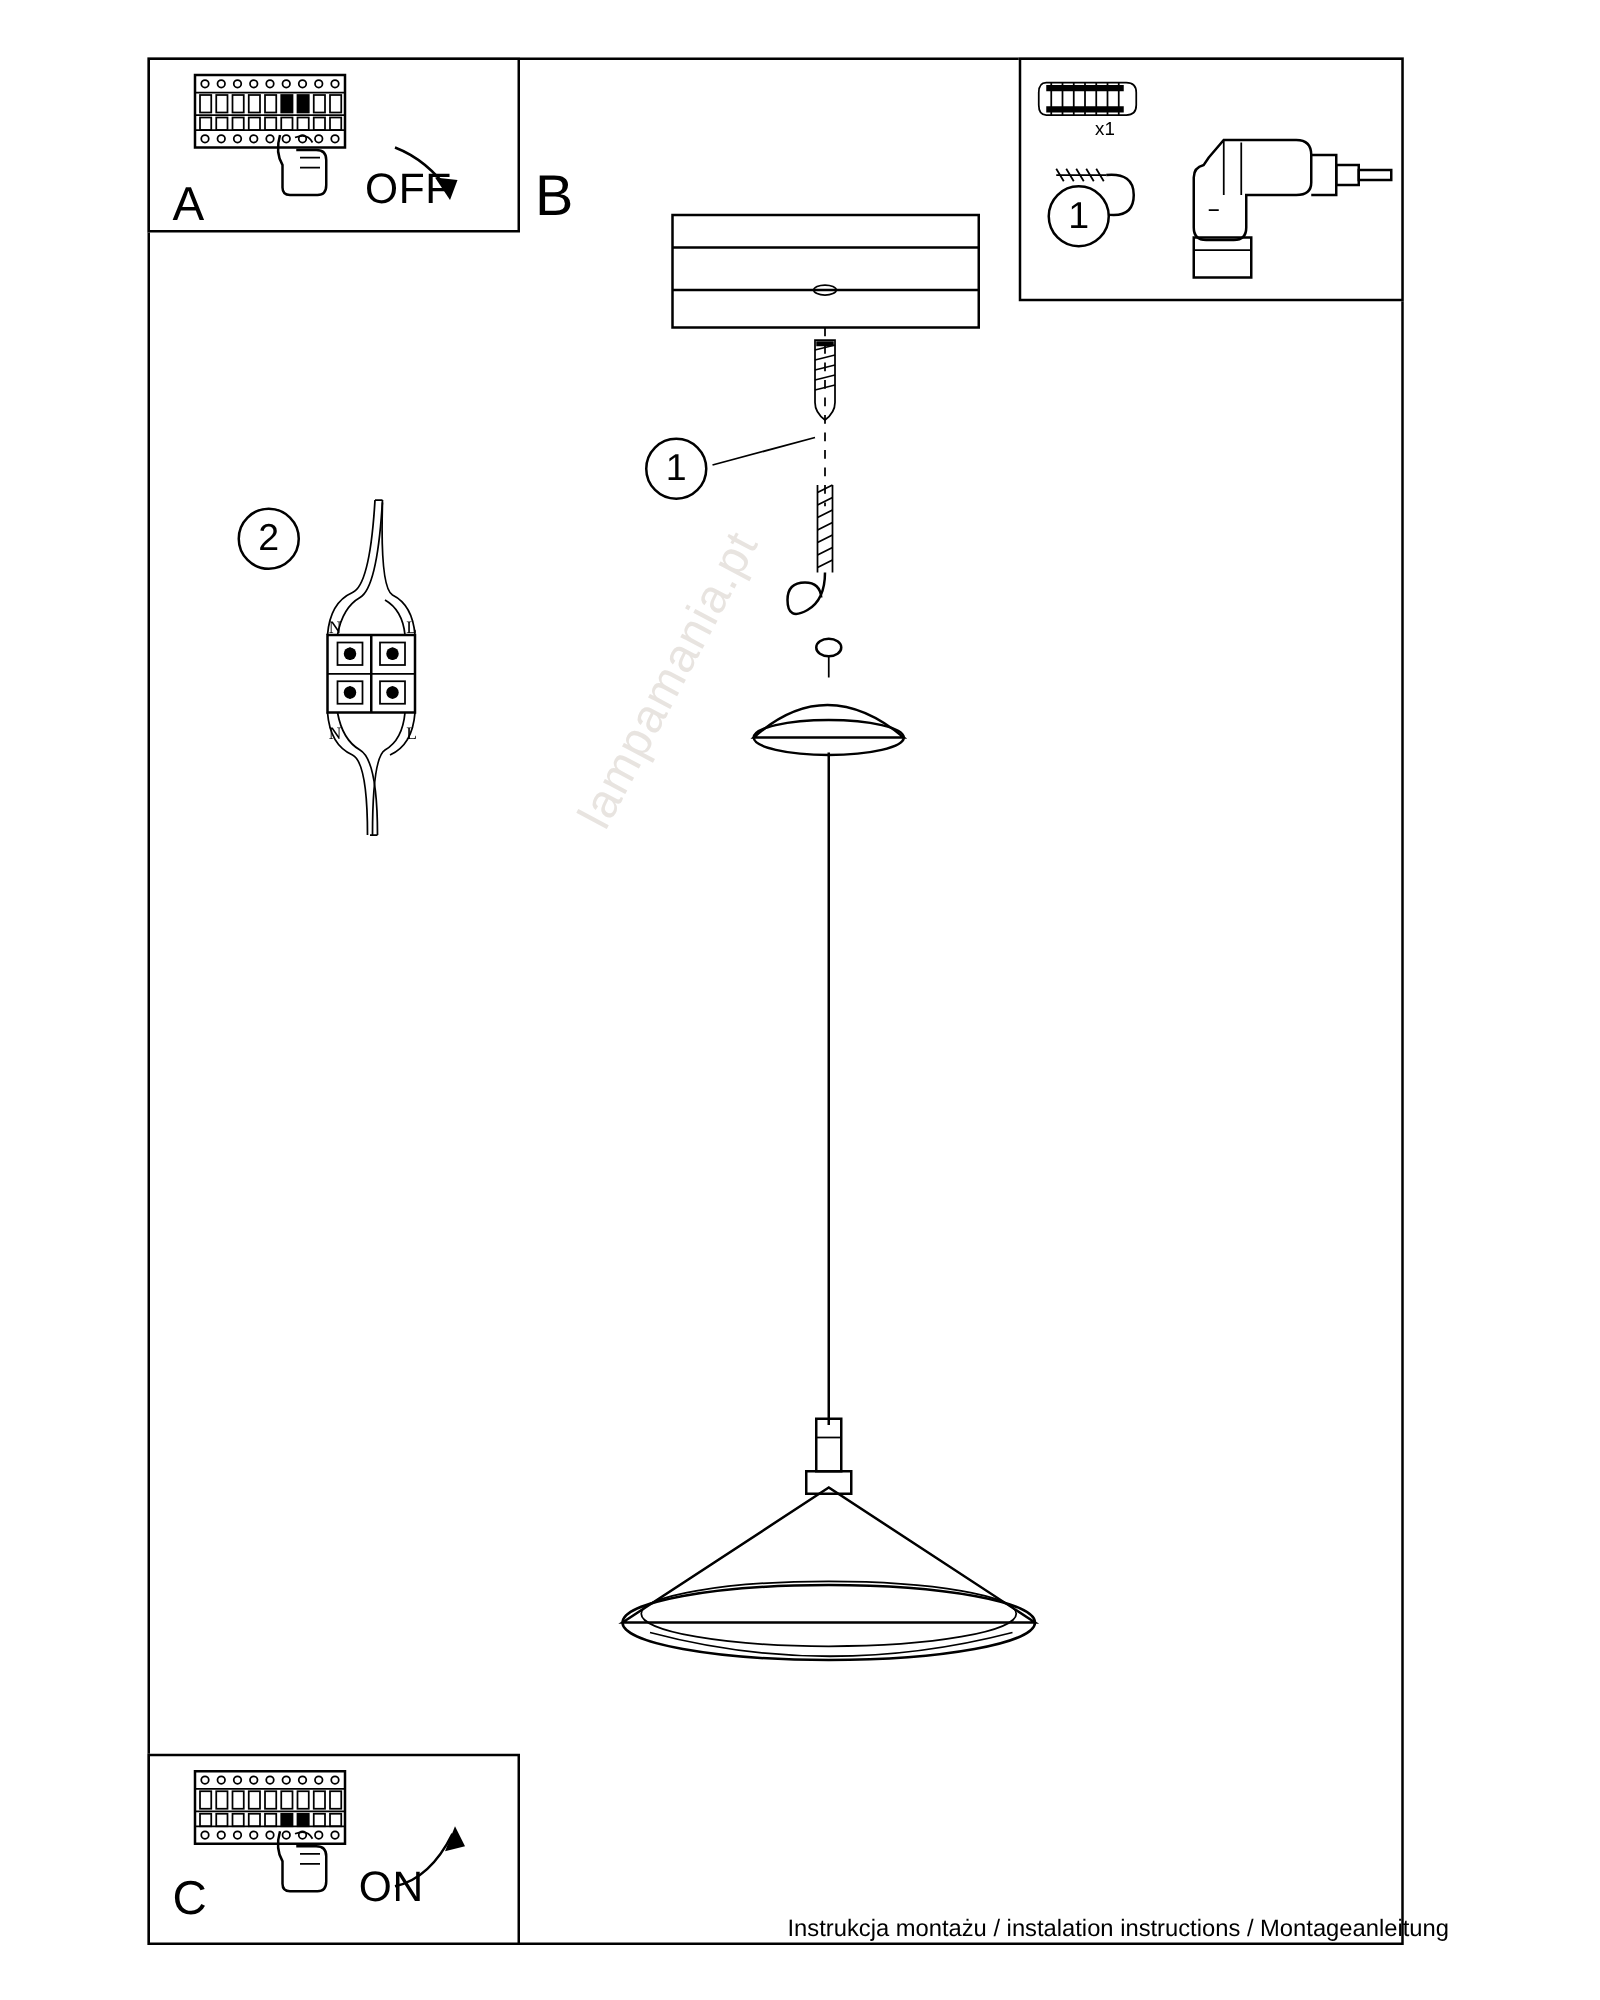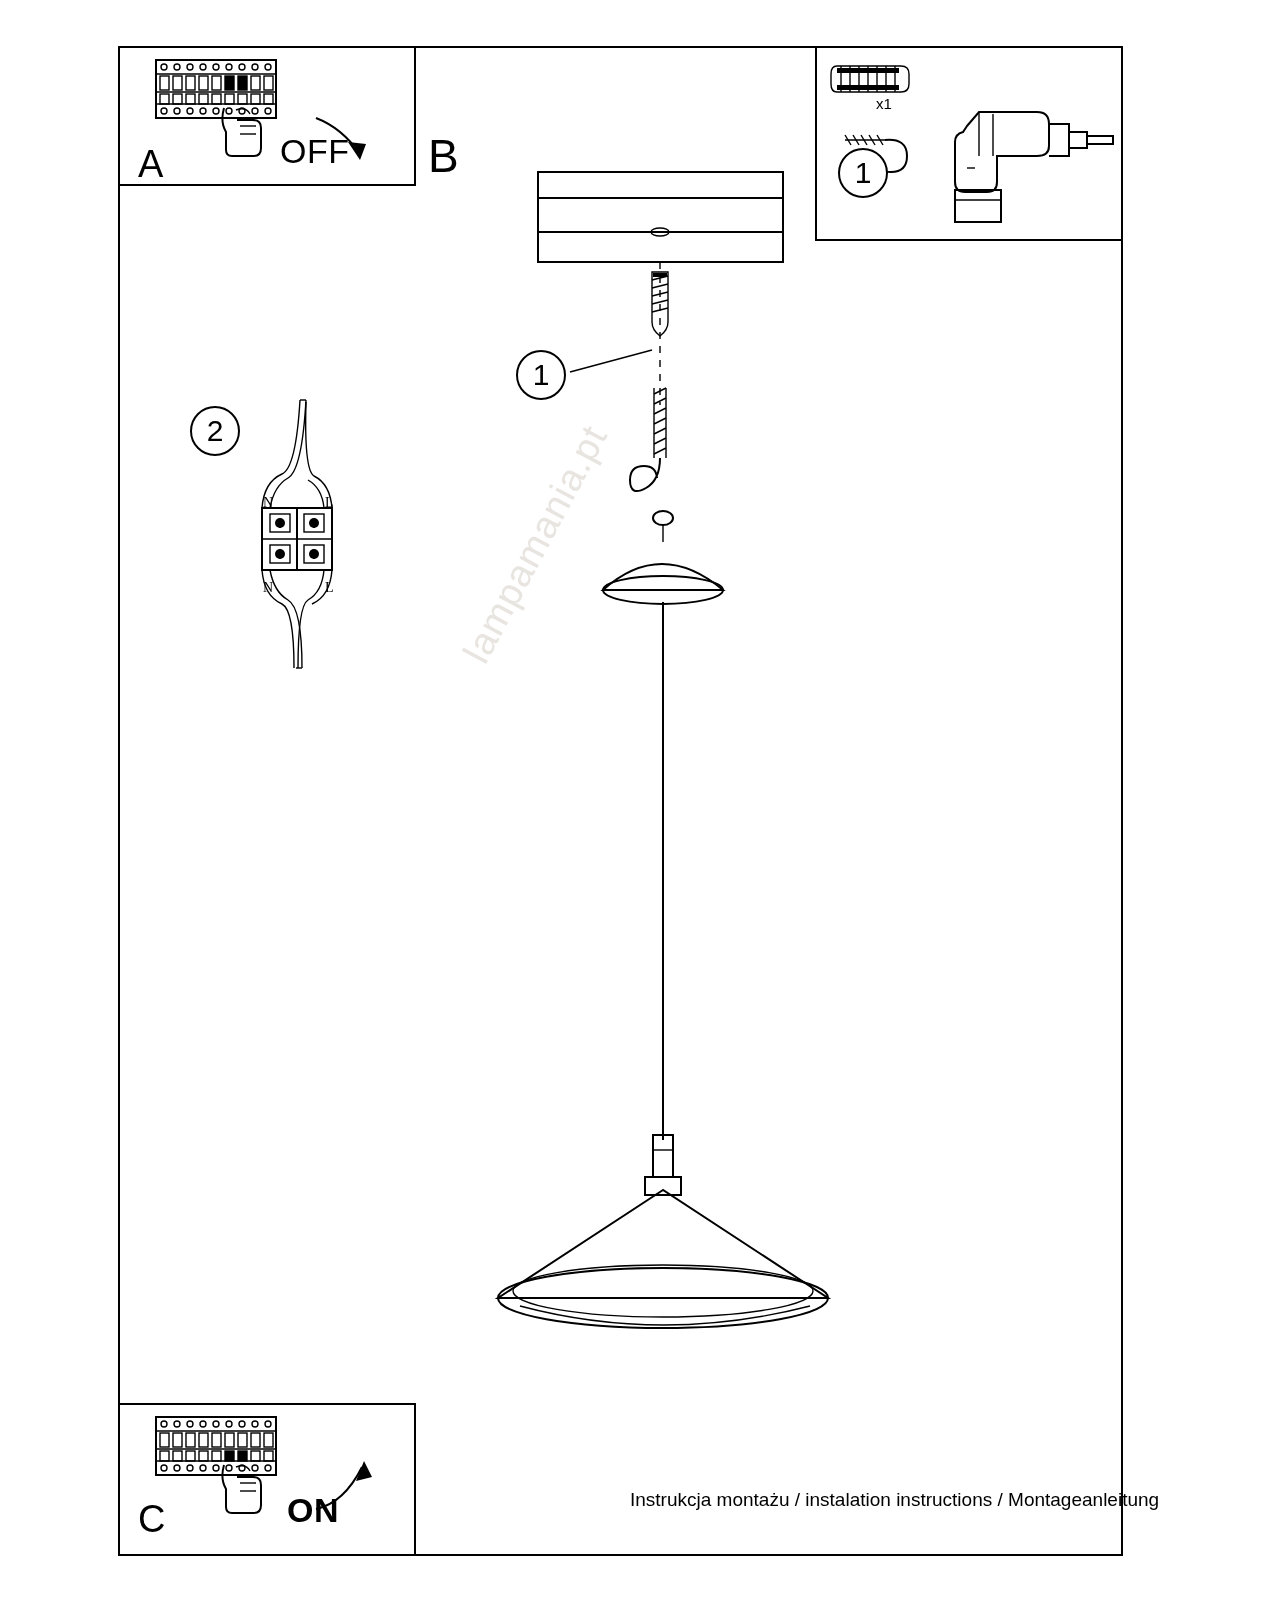"OFF" #word-off { left: 280px -> 292px }
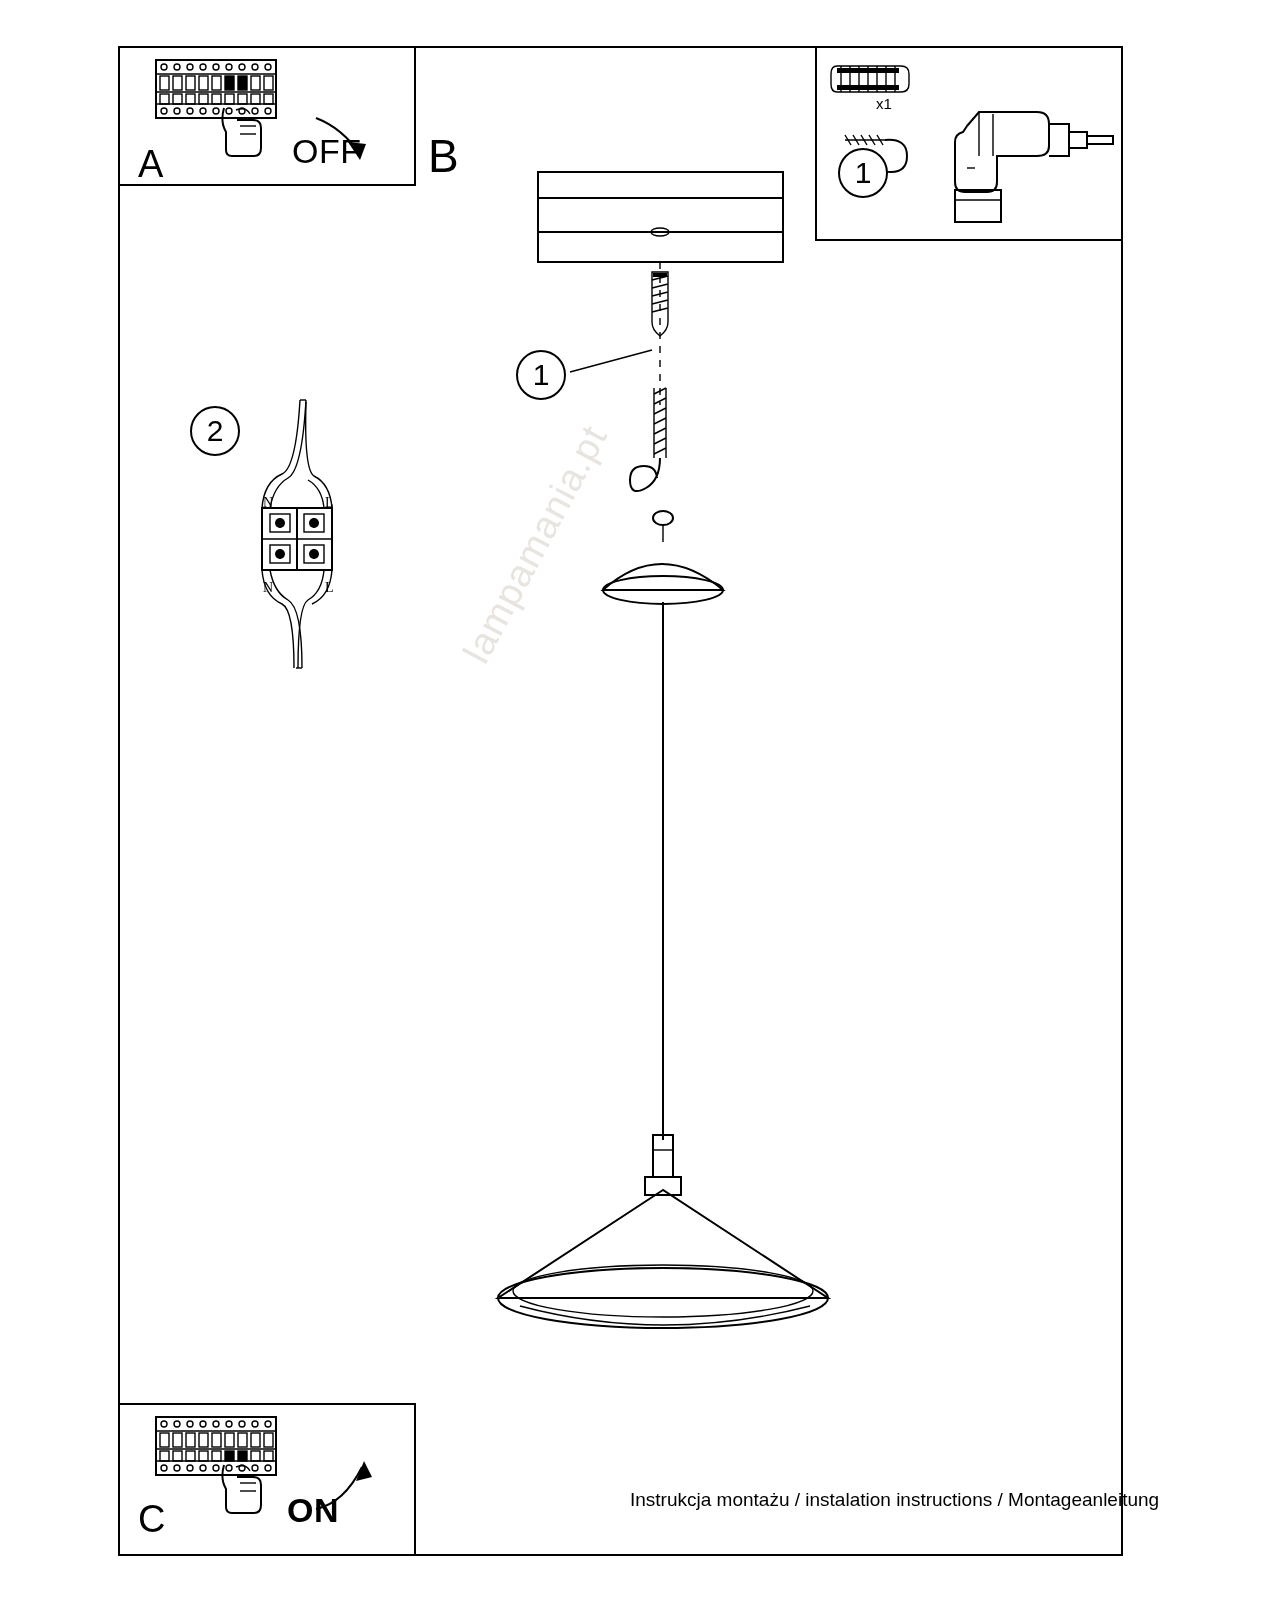"ON" #word-on { font-weight: bold -> none }
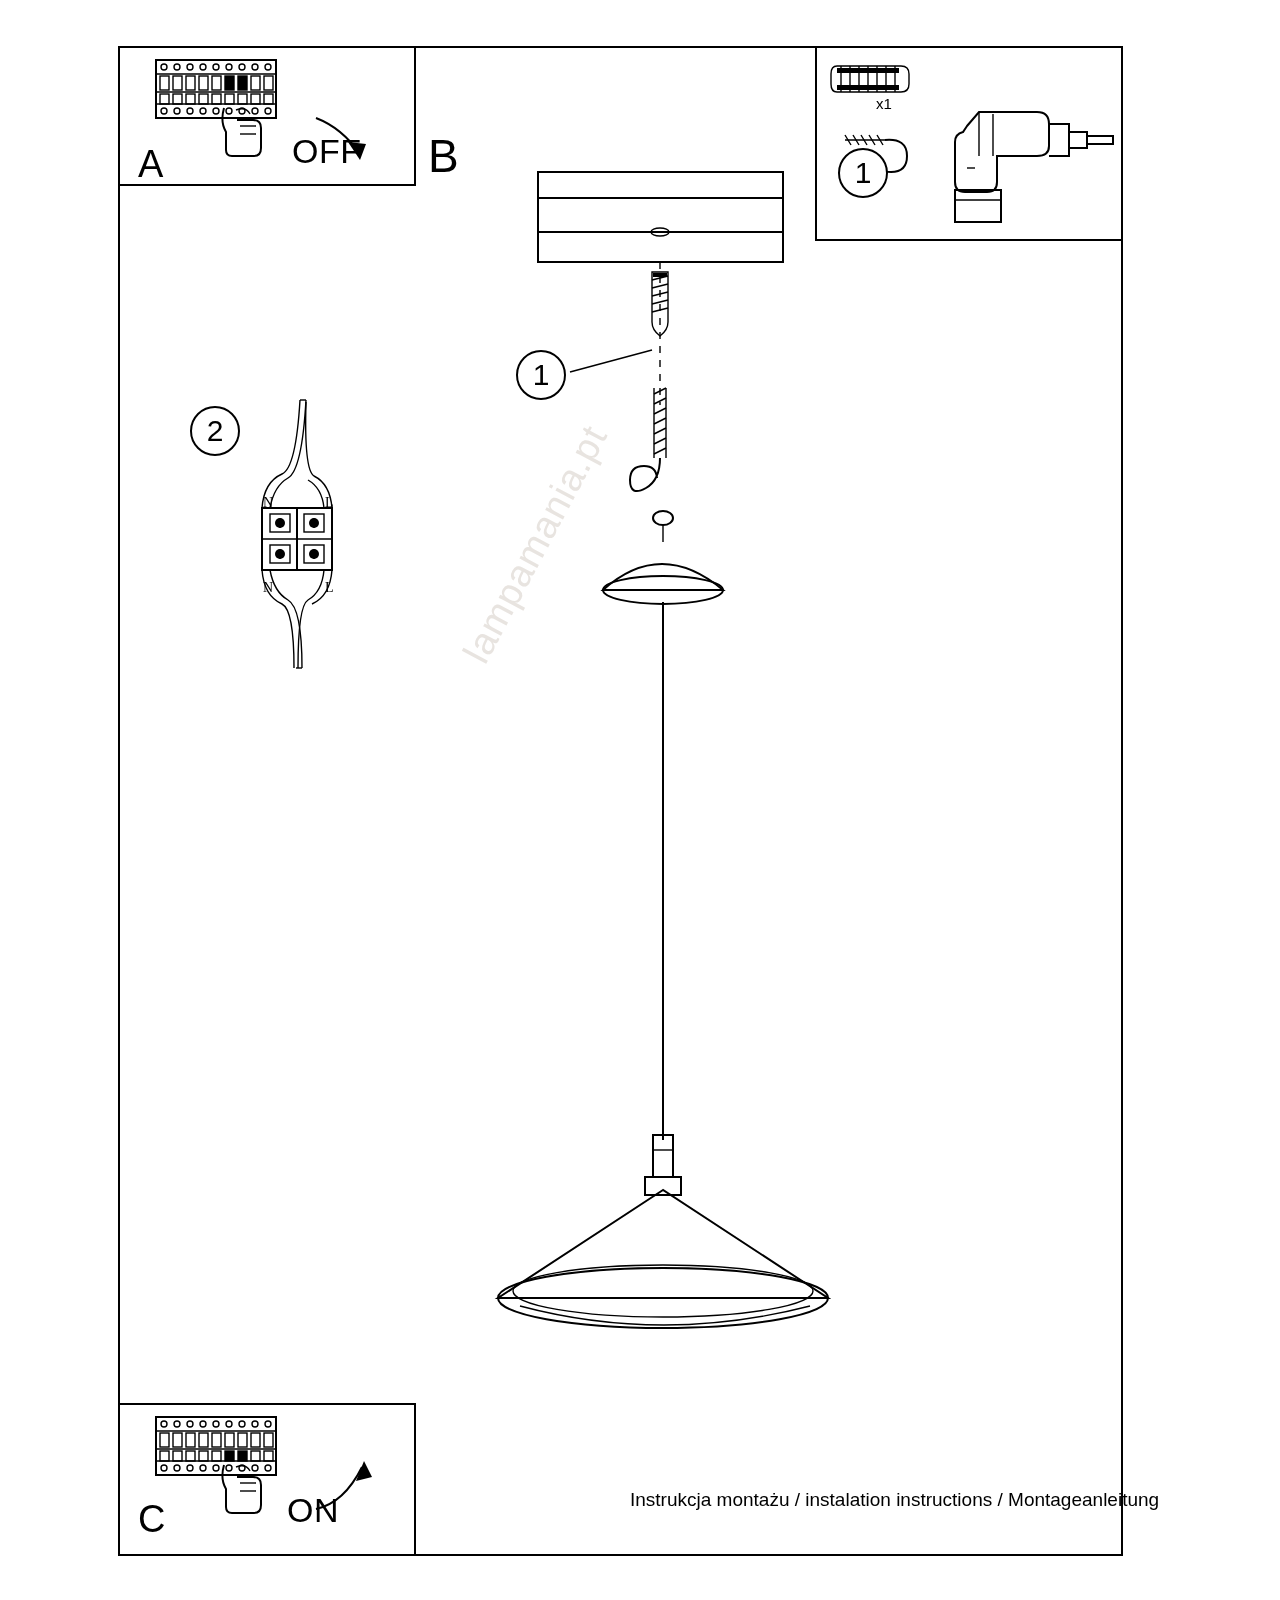"Instrukcja montażu / instalation" .footer div { margin-top: none -> 44px }
